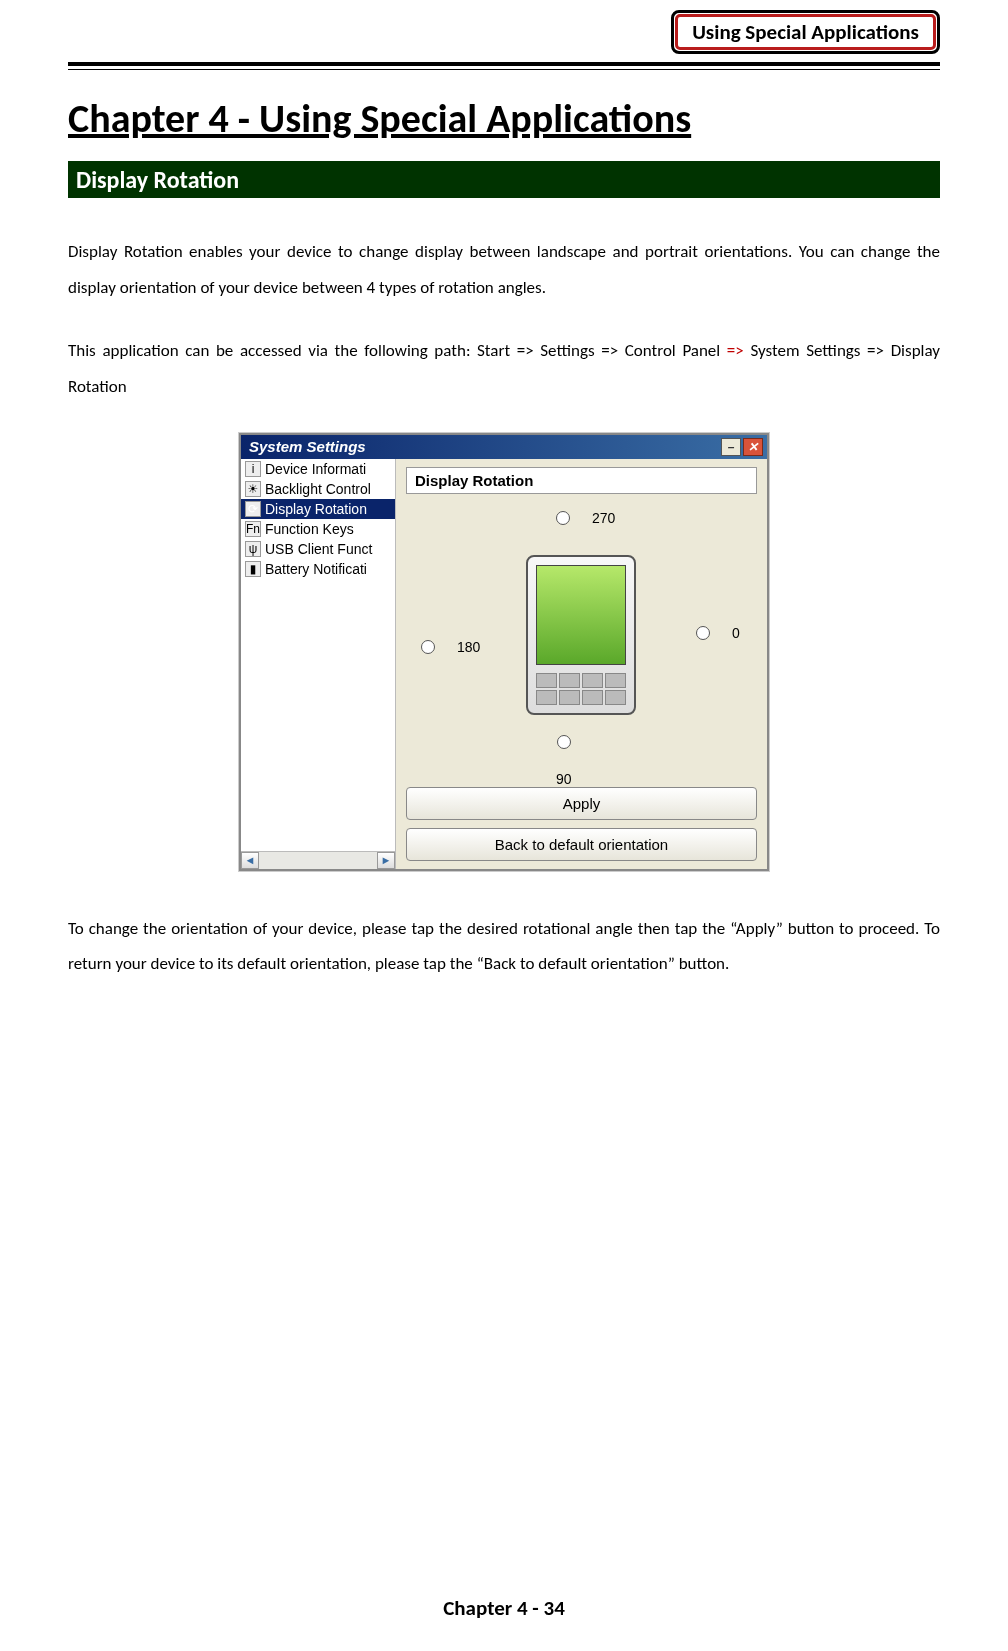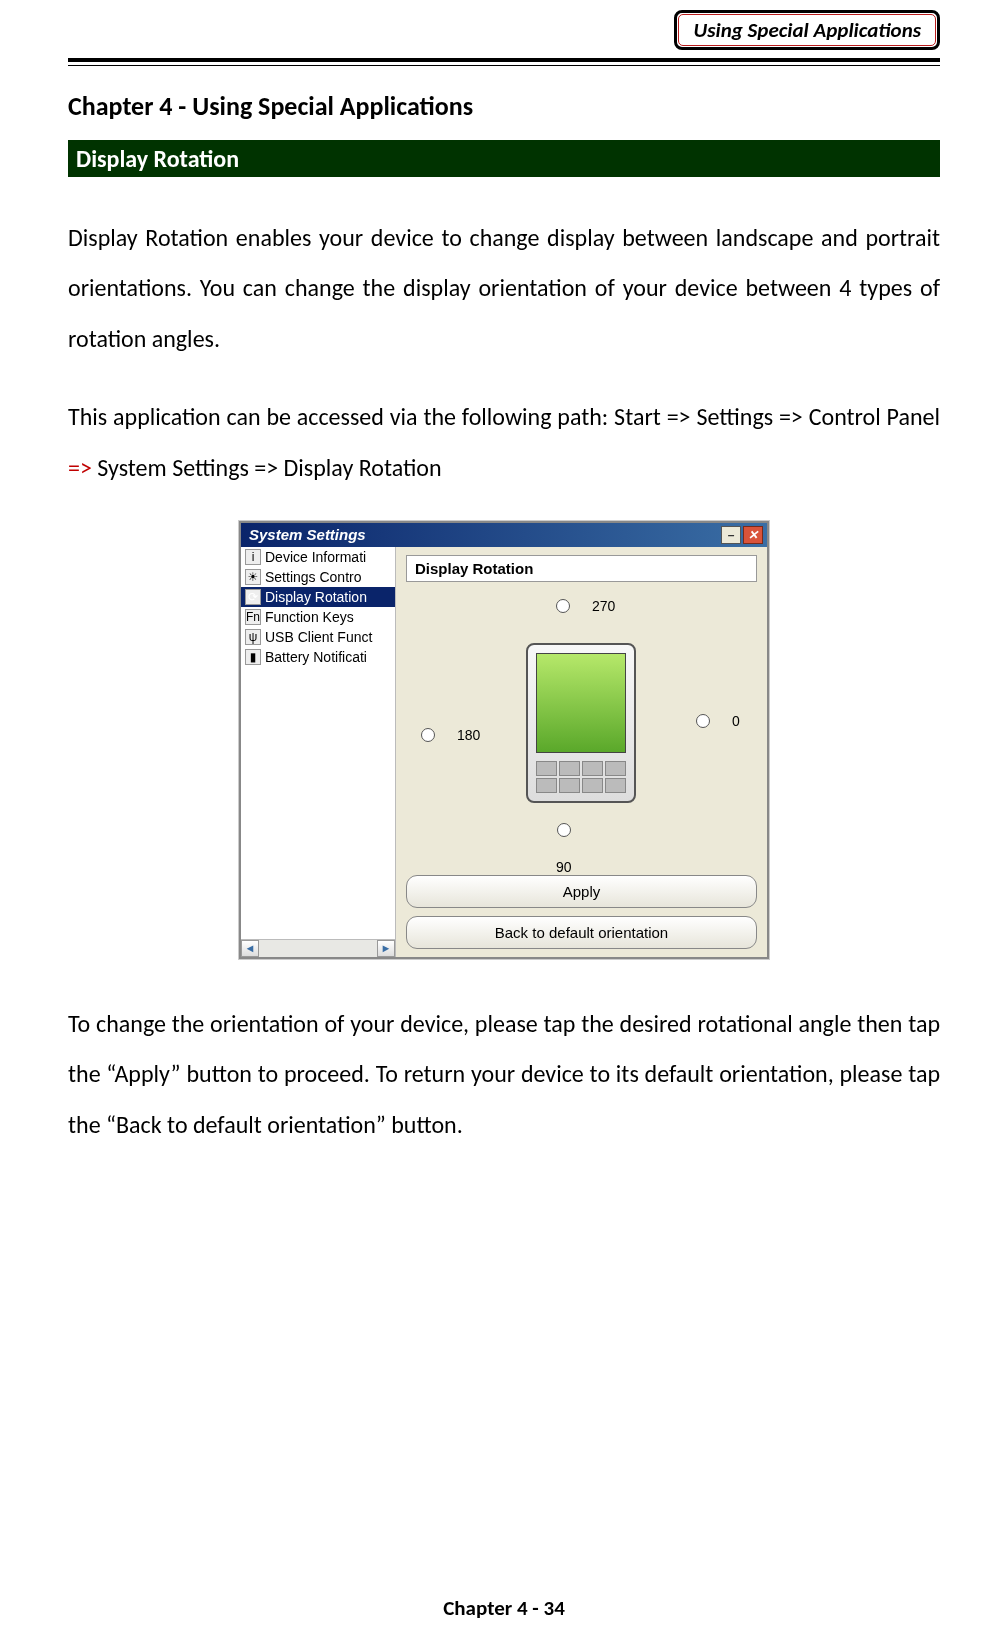"Using Special Applications" .header-badge-inner { border: 1px solid #b91c1c -> 3px solid #b91c1c; font-style: italic -> none }
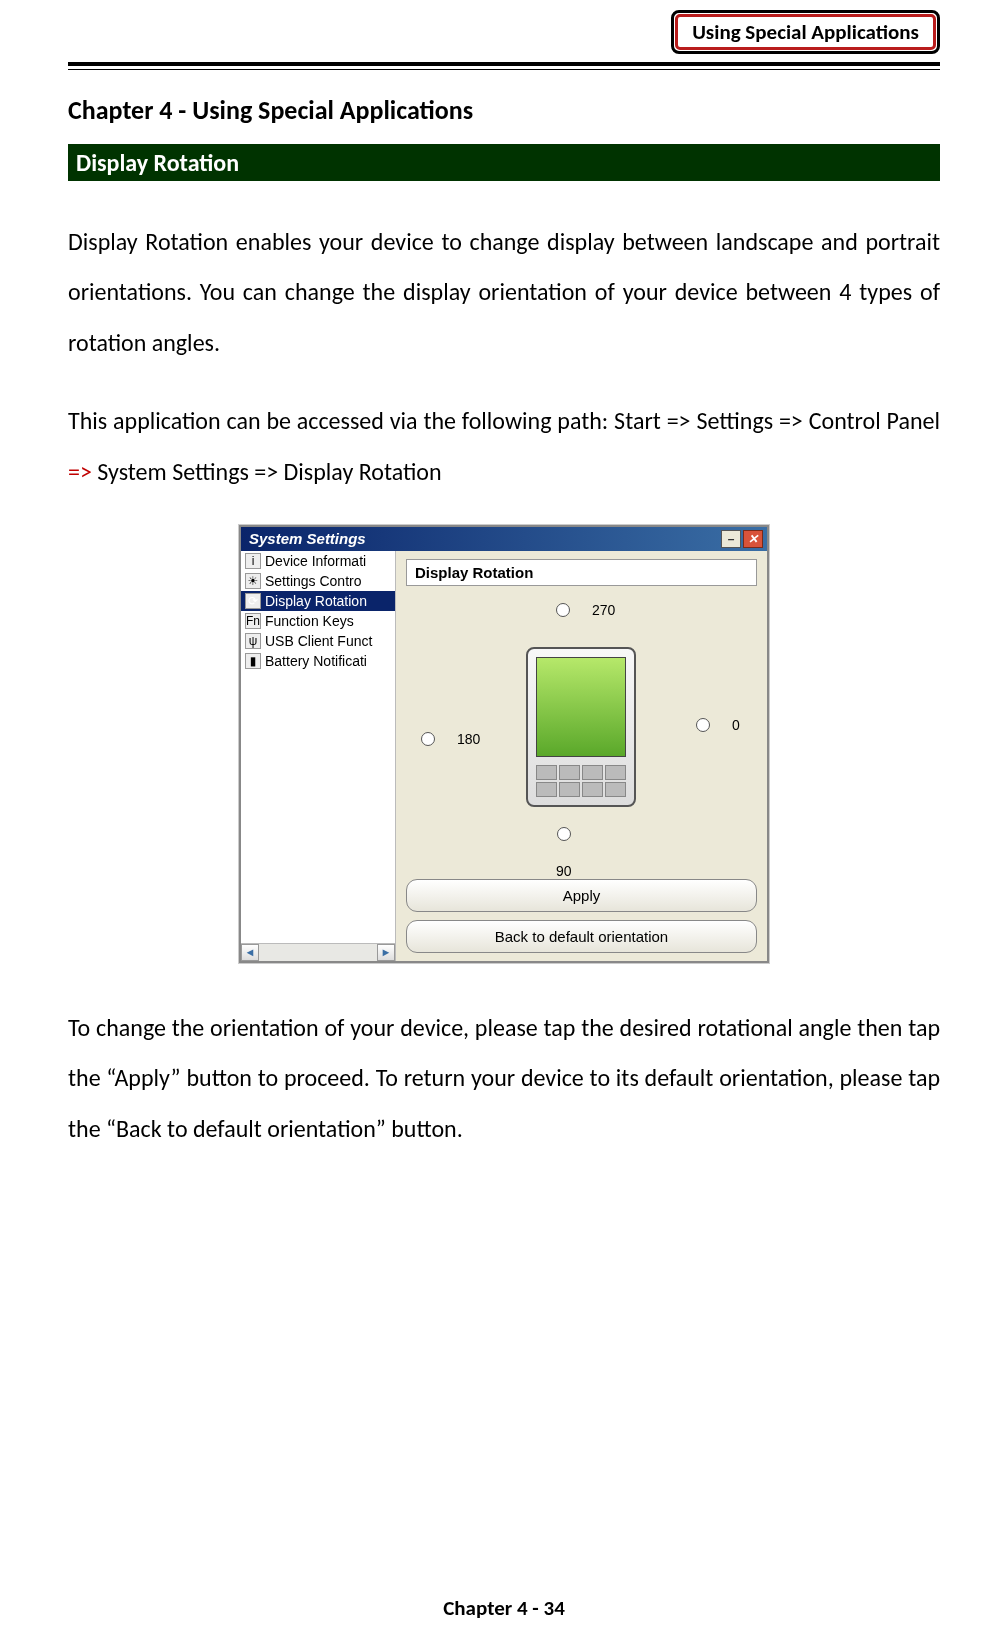"Chapter 4 - Using Special" .chapter-title { font-size: 26px -> 40px; text-decoration: none -> underline }
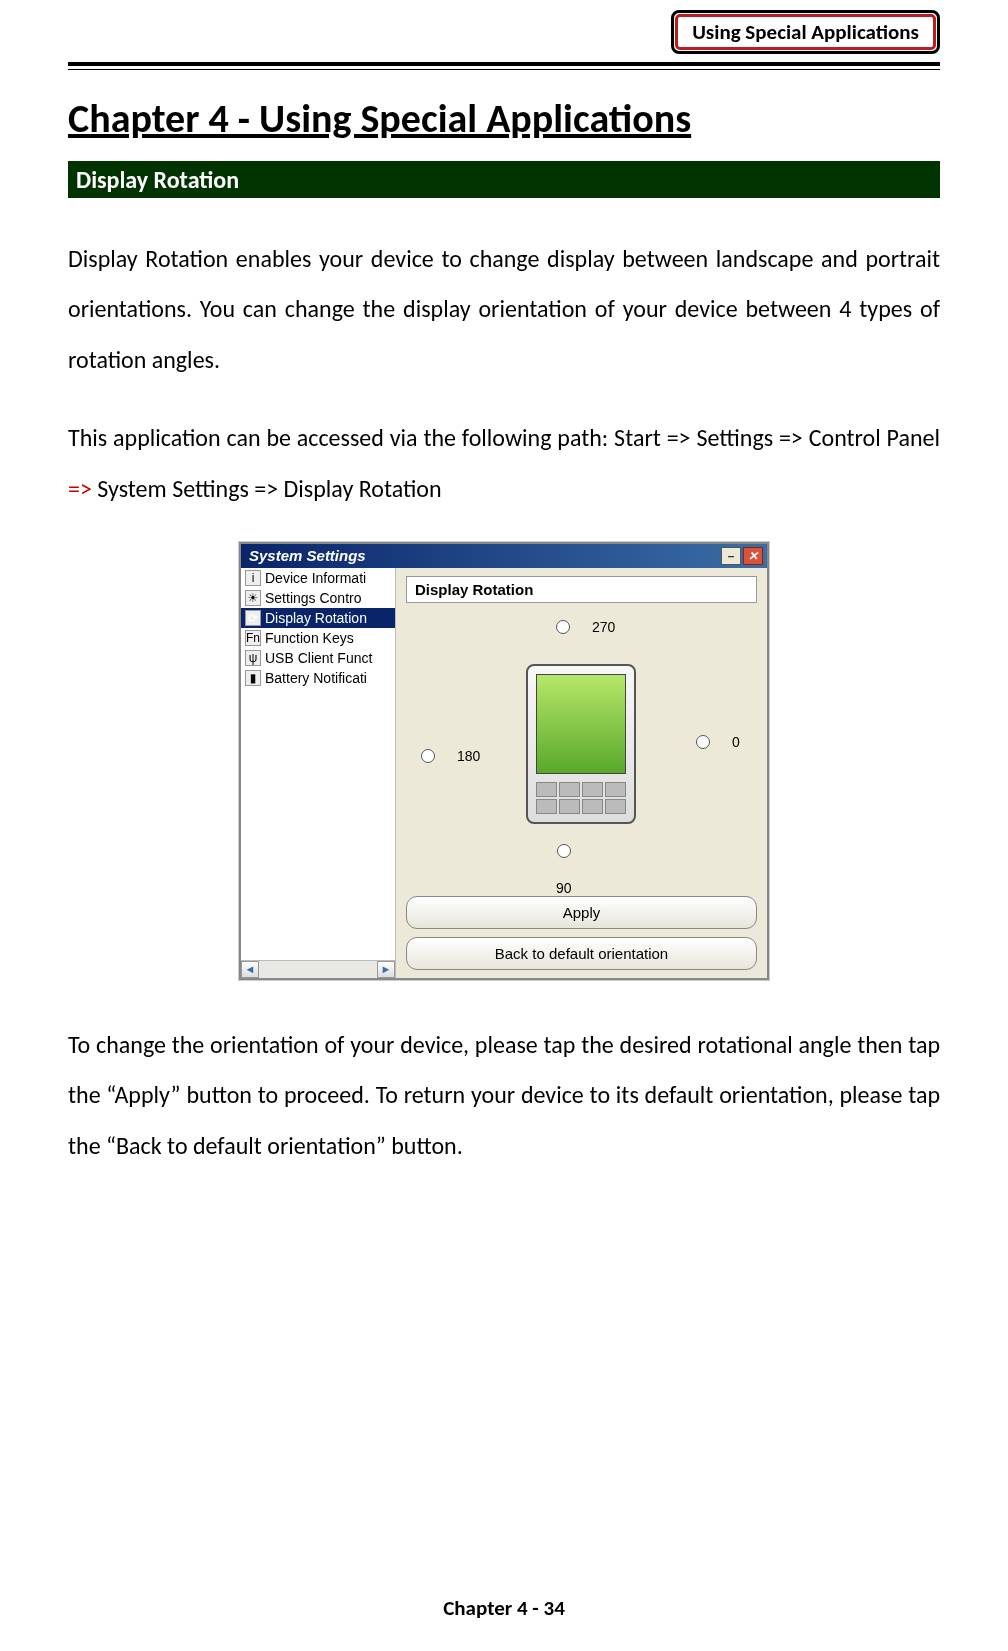"Display Rotation enables your device" .body-text { font-size: 24px -> 17px }
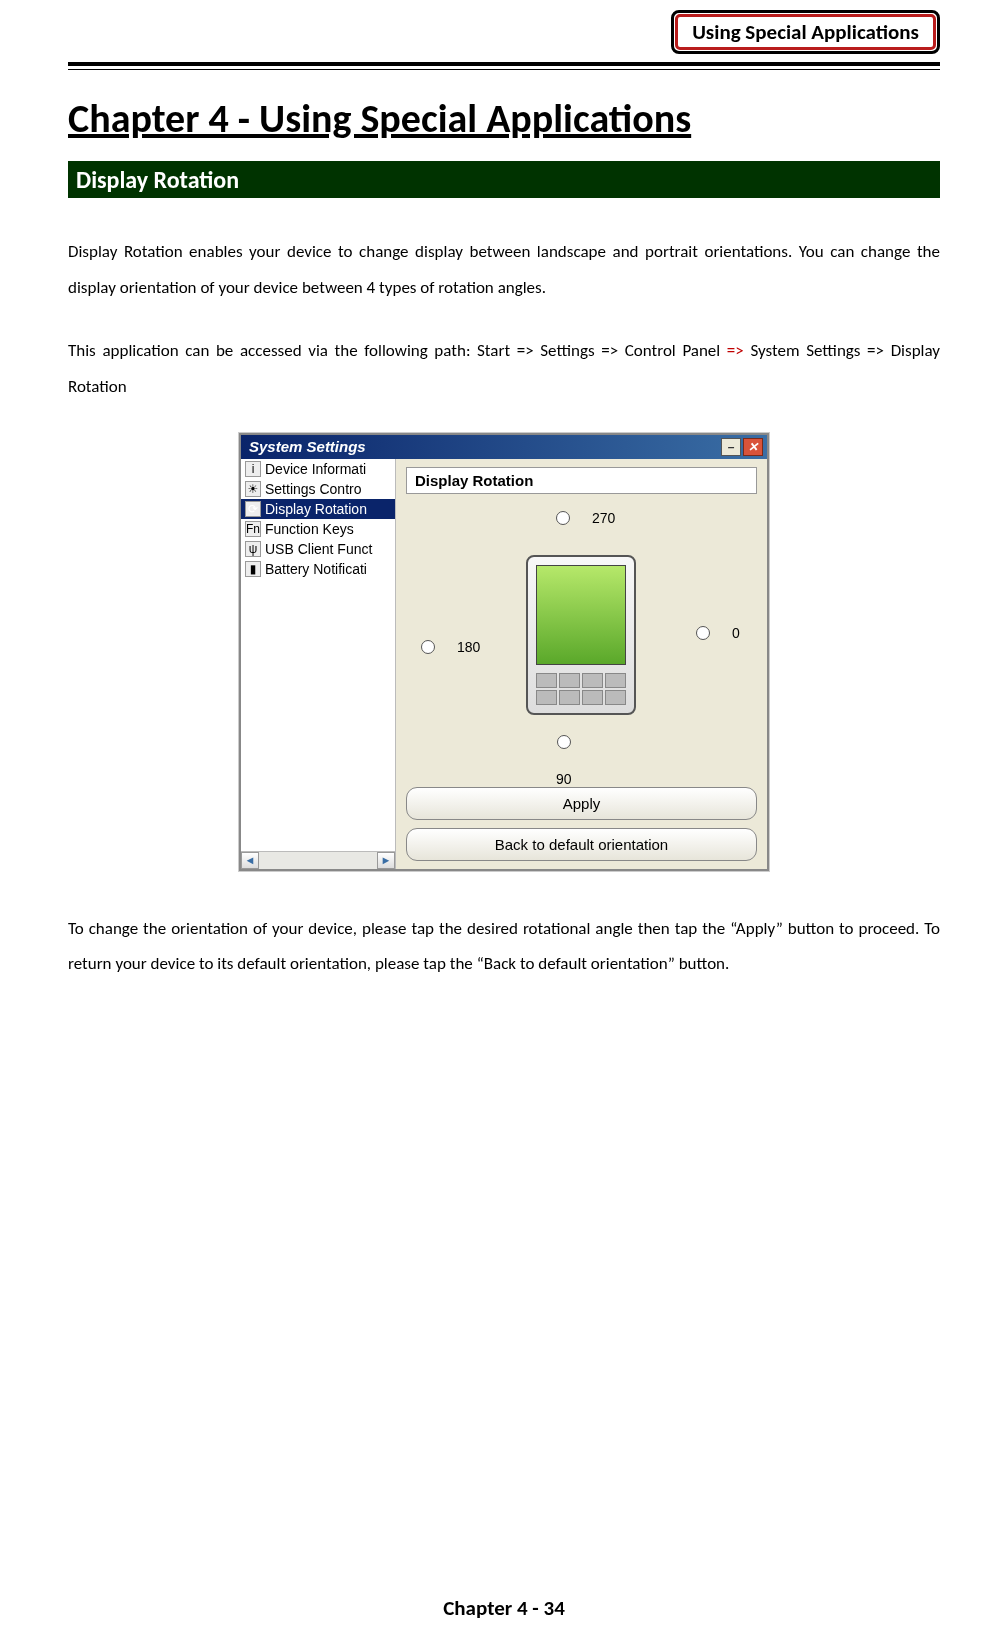"Settings Contro" span { text: Settings Contro -> Backlight Control }
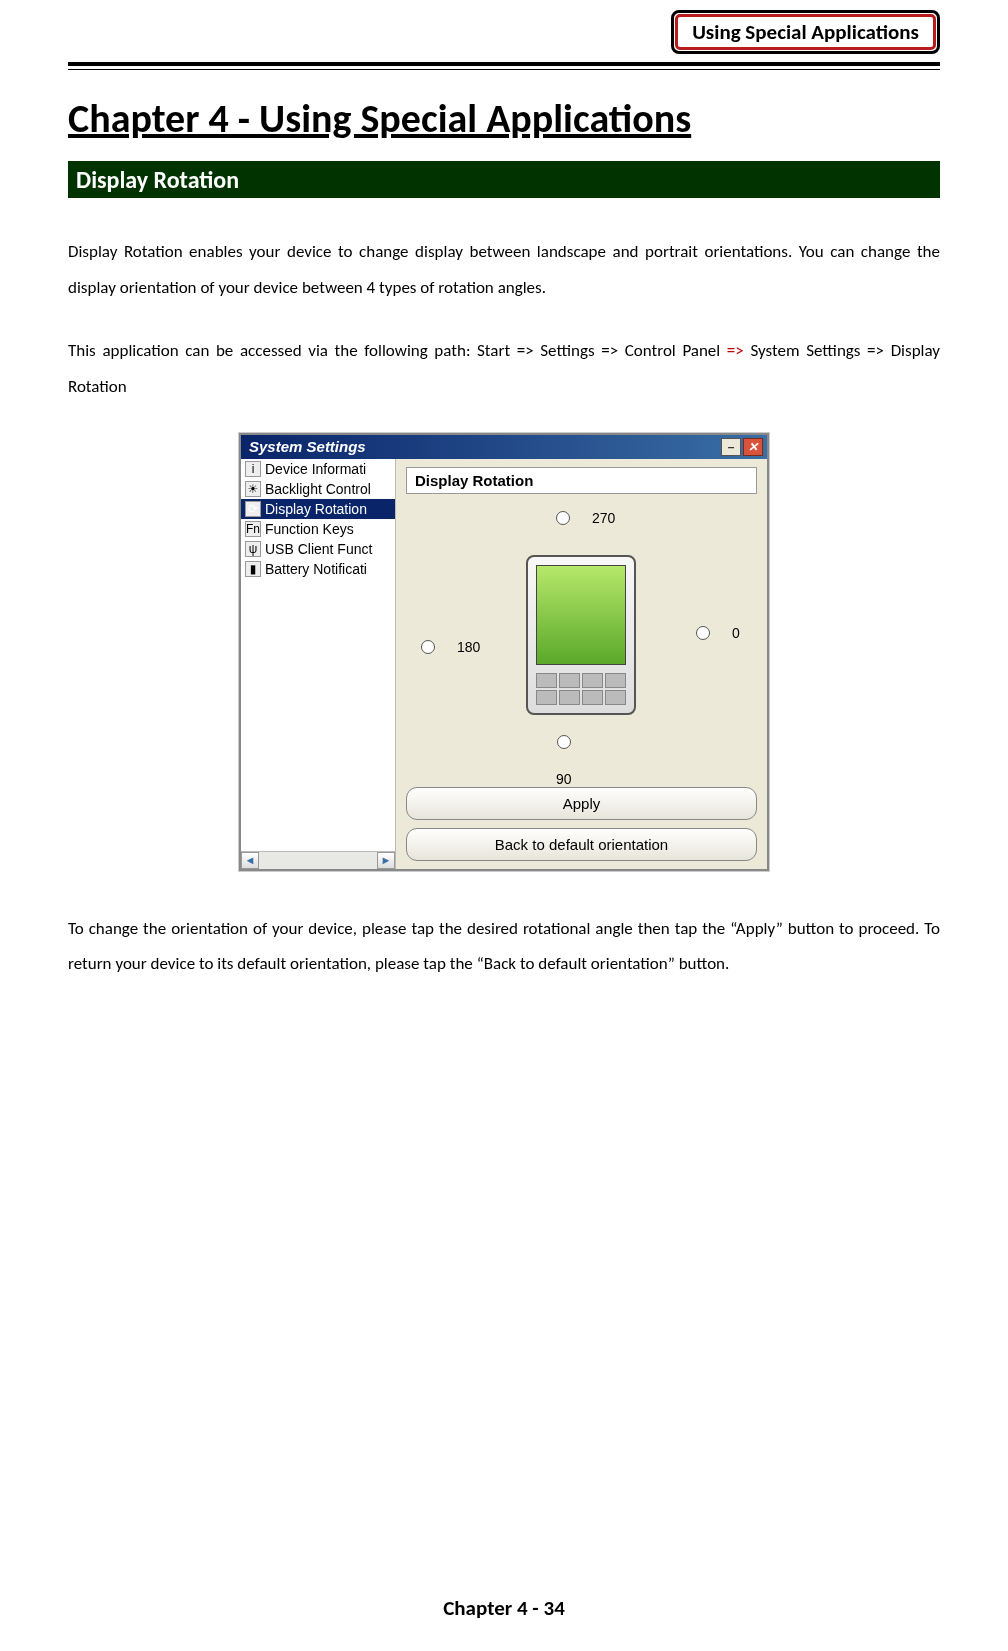"Apply" .pbtn { border-radius: 11px -> 4px }
